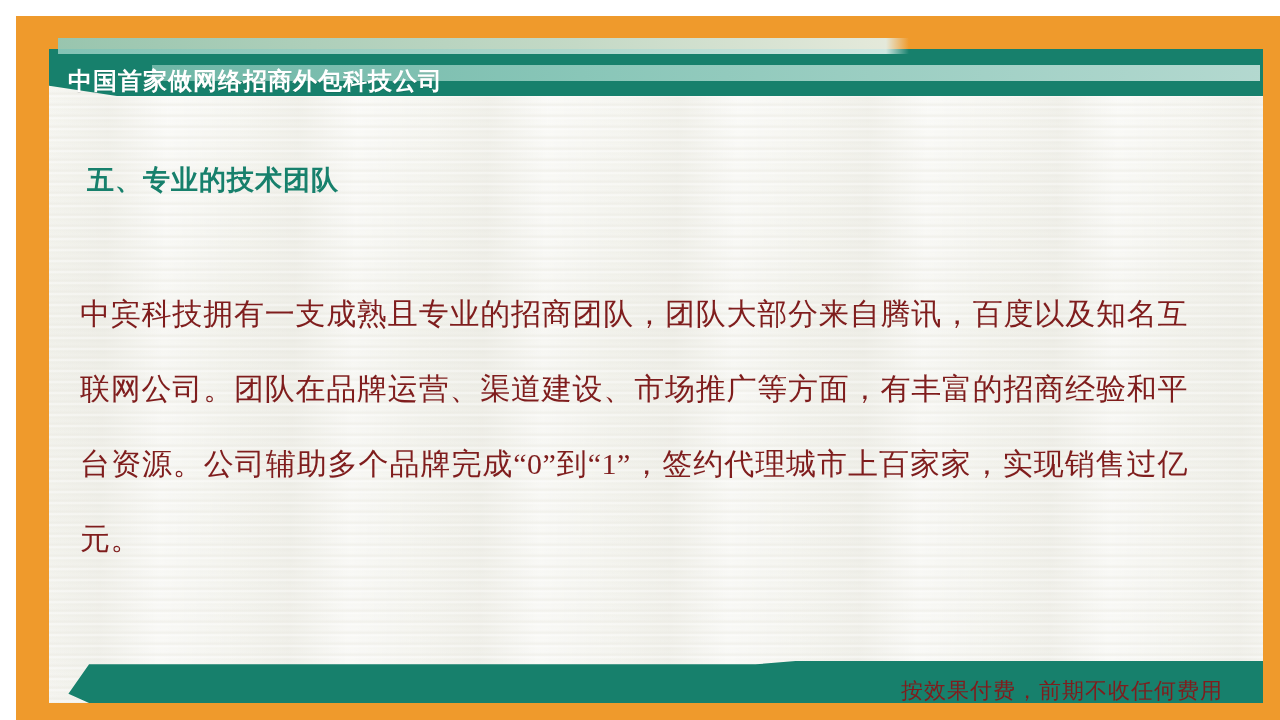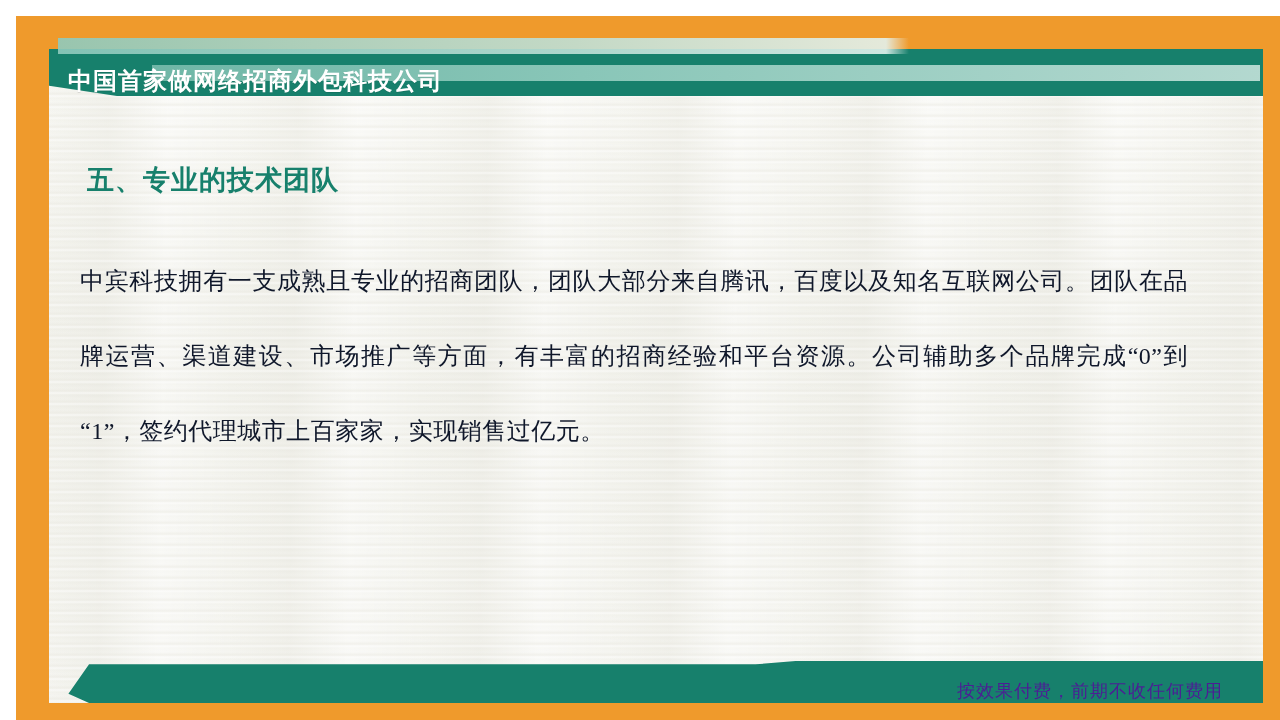"中宾科技拥有一支成熟且专业的招商团队，团队大部分来自腾讯，百度以及知名互联网公司" #body-text { color: #0f172a -> #7f1d1d; font-size: 24px -> 30px; top: 132px -> 164px }
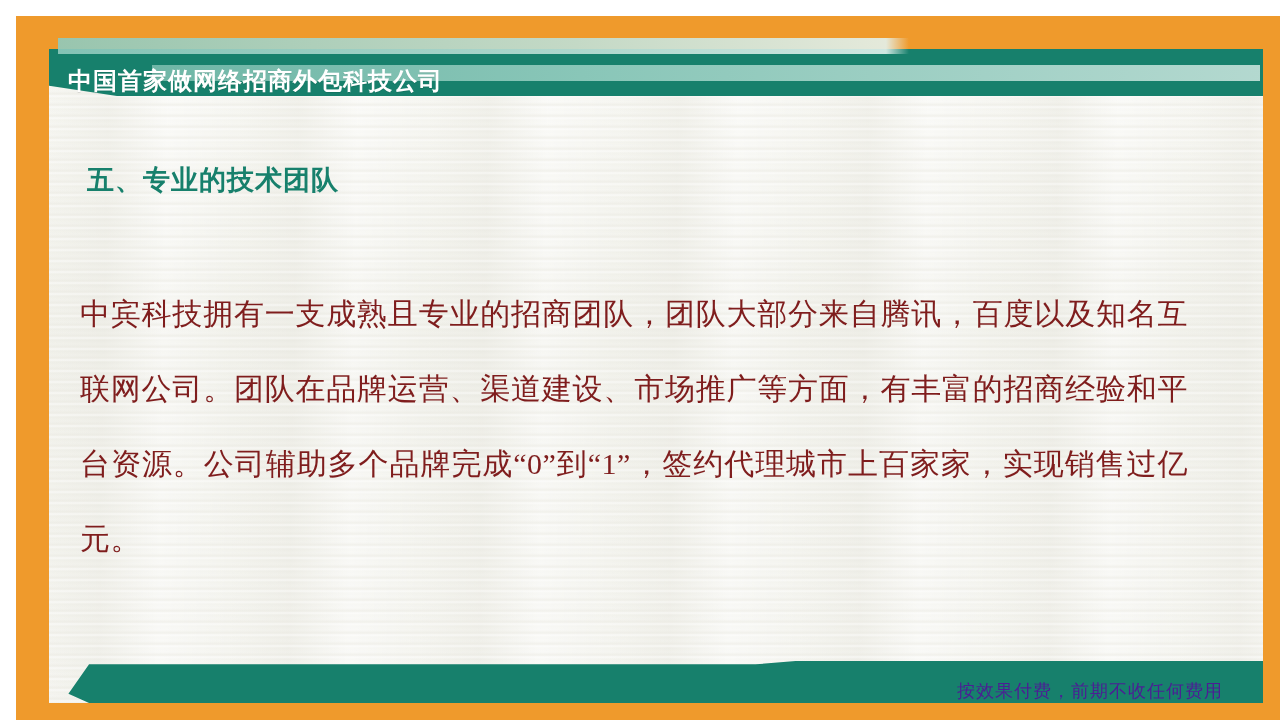"按效果付费，前期不收任何费用" #footer-text { color: #4c1d95 -> #7f1d1d; font-size: 18px -> 22px }
